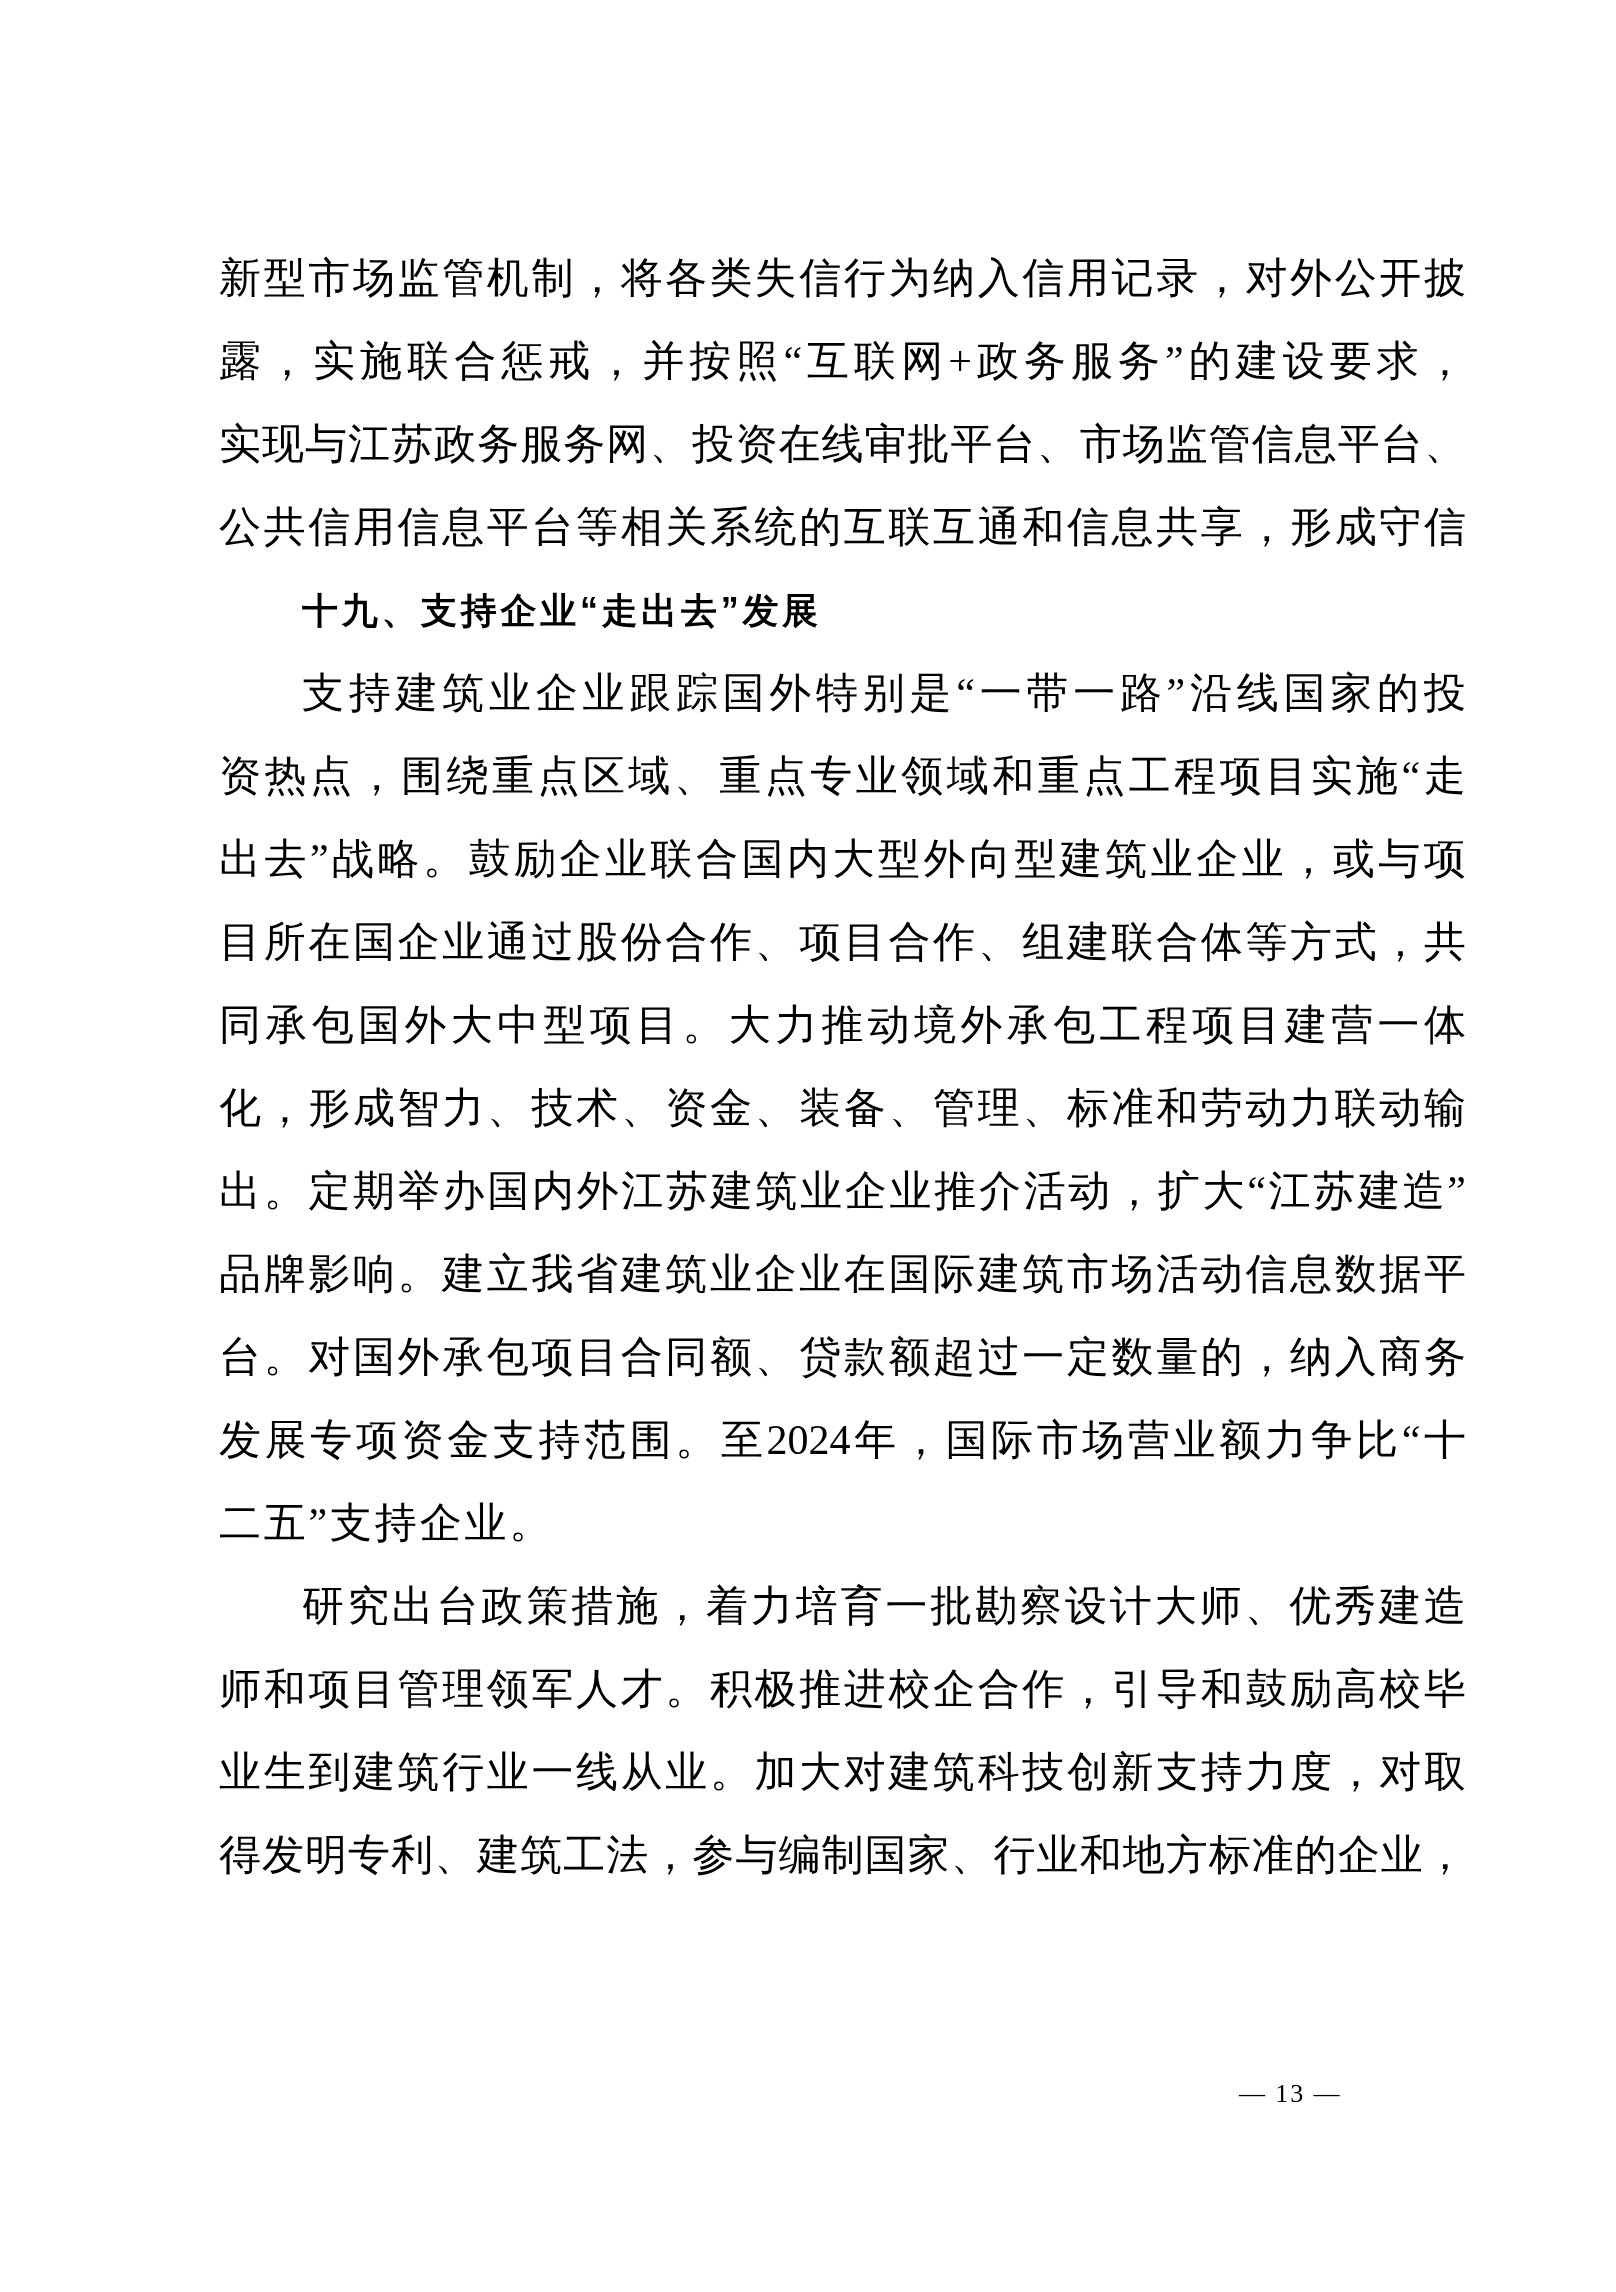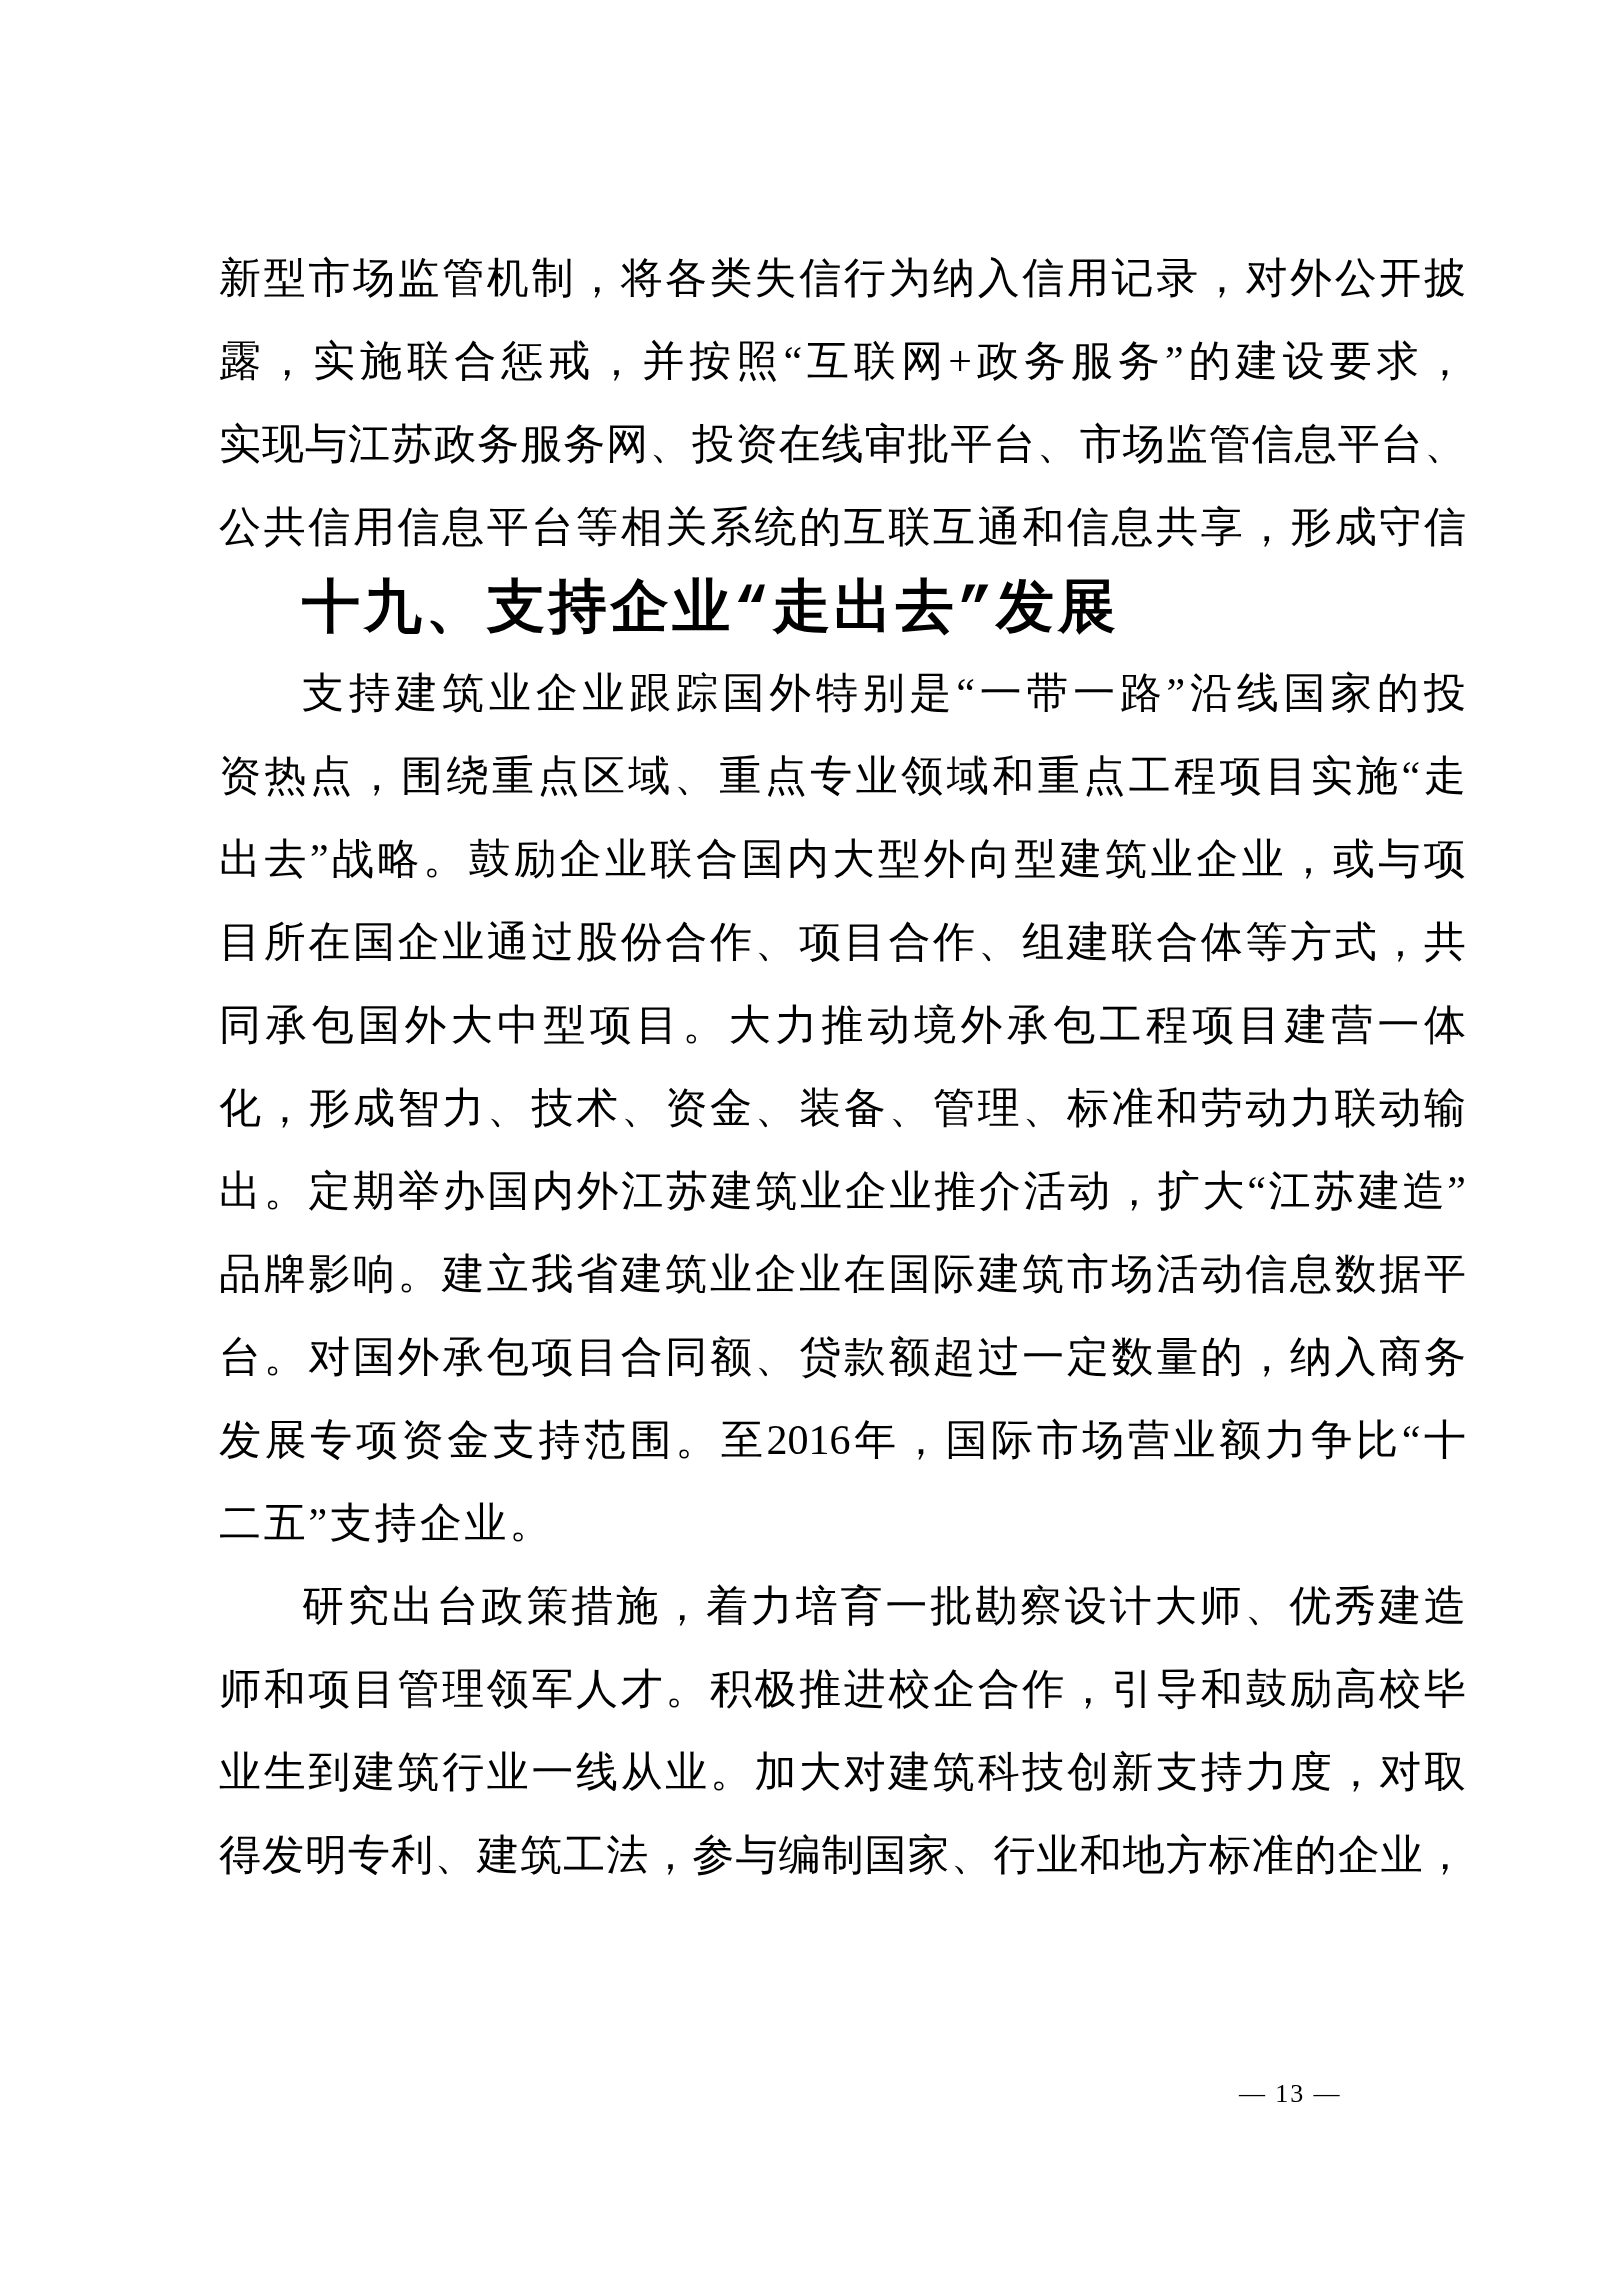"十九、支持企业“走出去”发展" .heading { font-family: Liberation Mono, monospace -> Liberation Sans, sans-serif; font-size: 58px -> 36px }
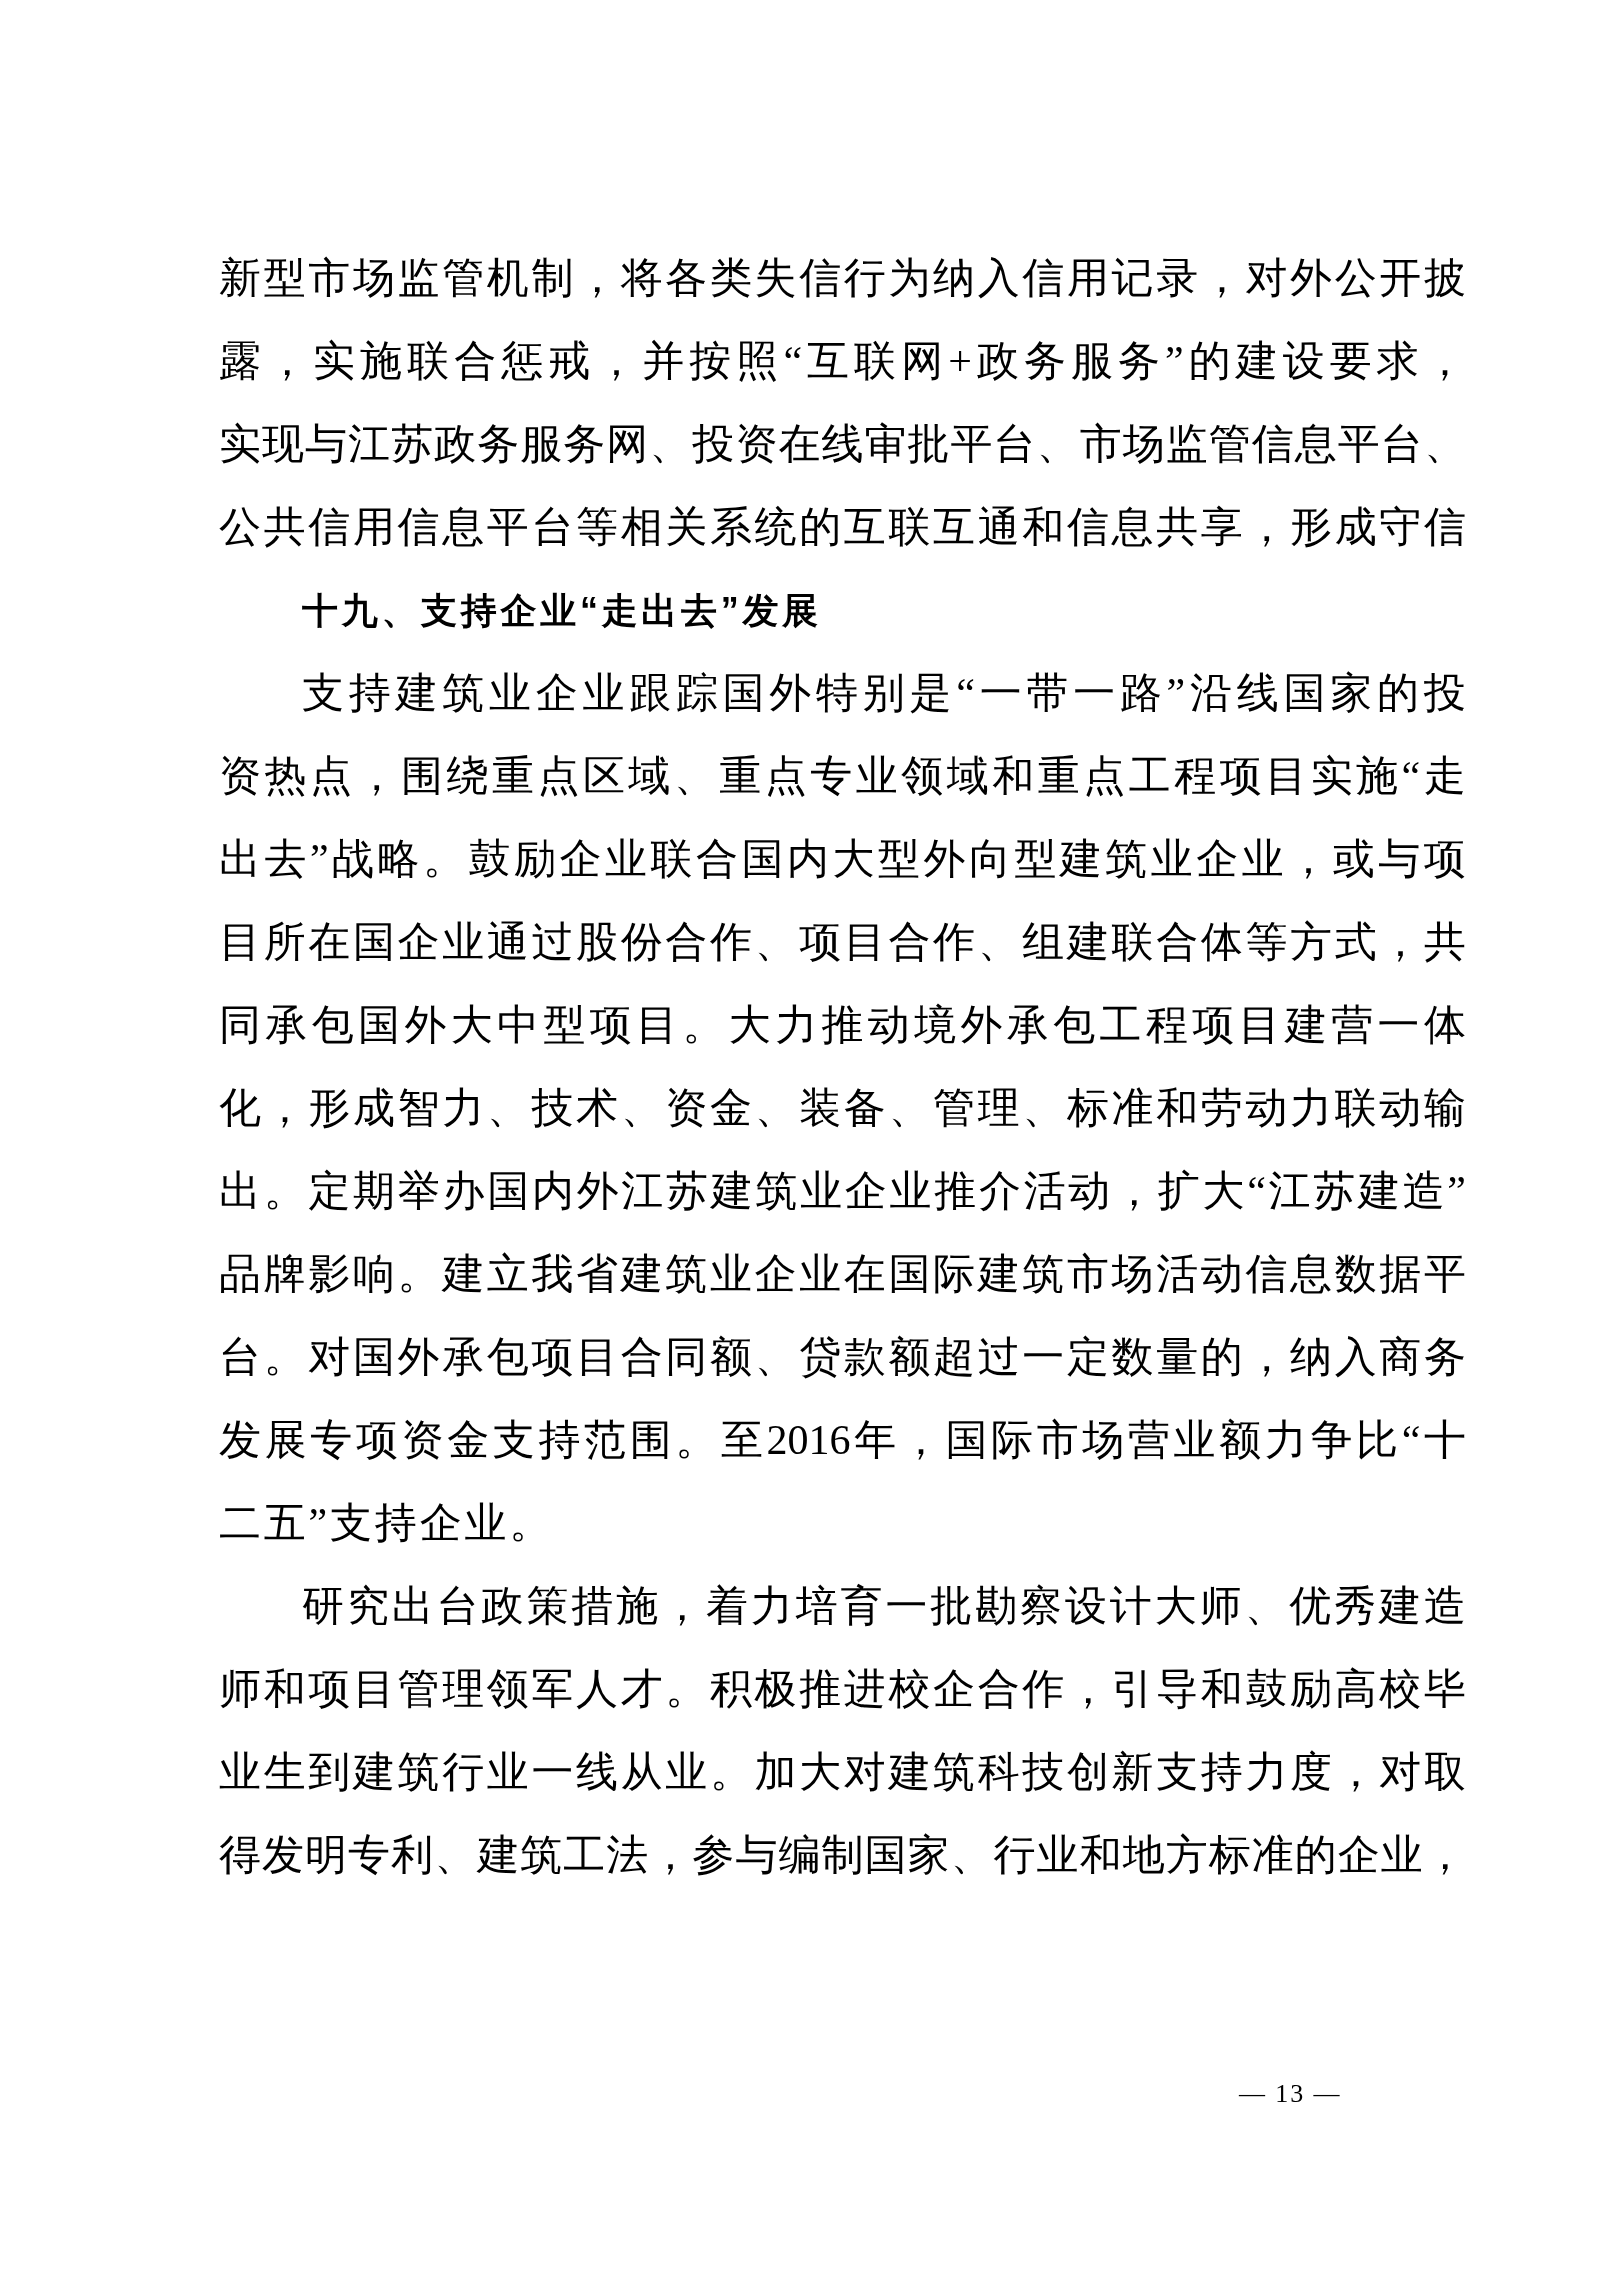"2016" span { text: 2016 -> 2024 }
